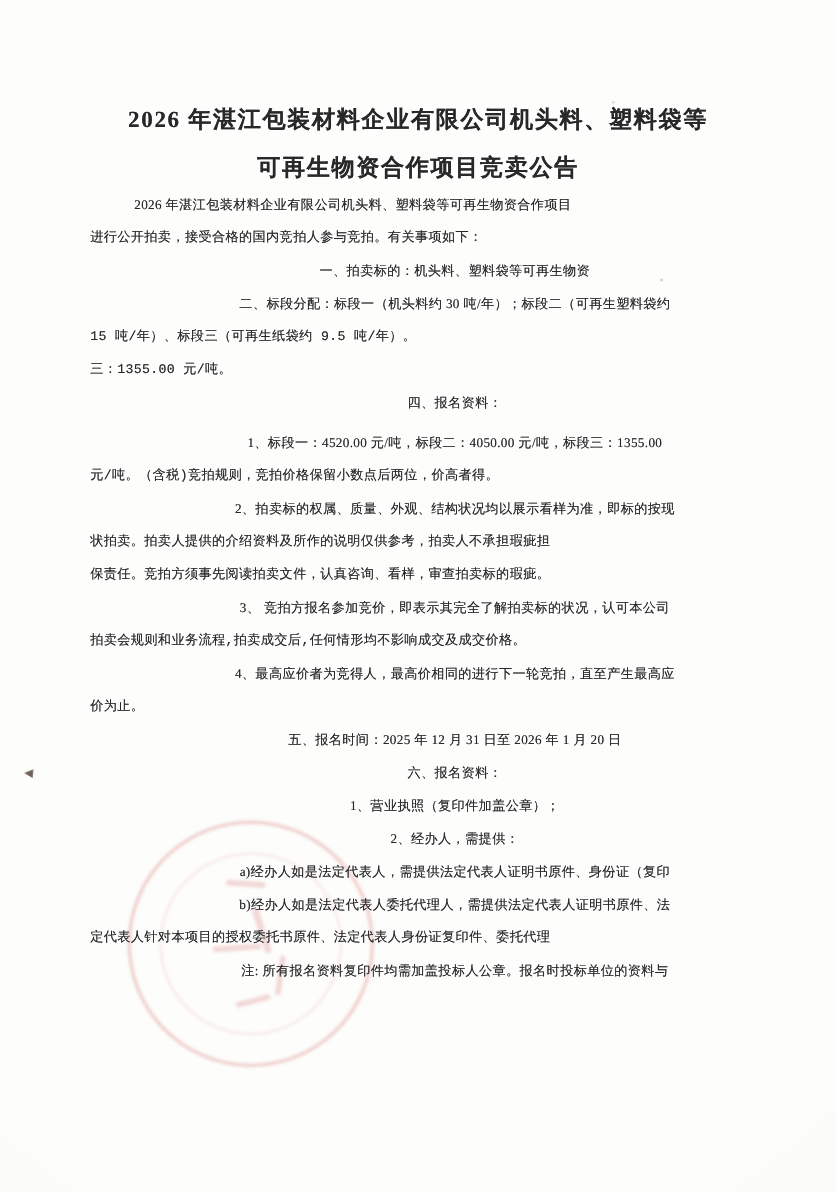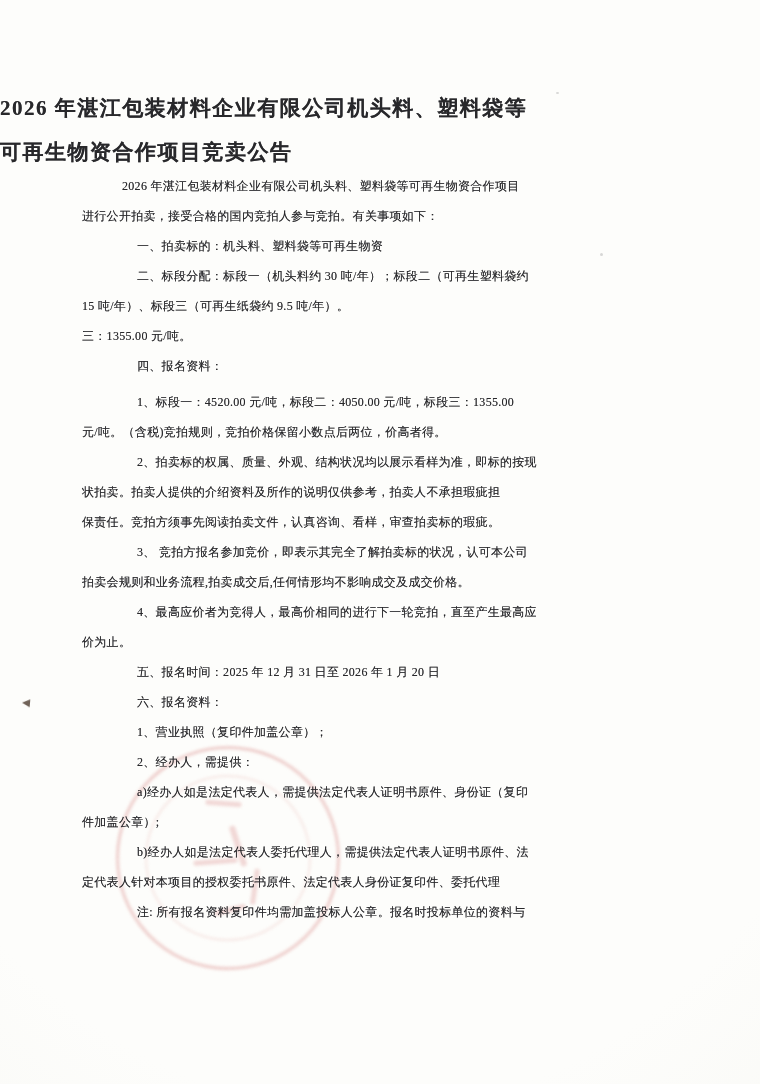"2026 年湛江包装材料企业有限公司机头料、塑料袋等" .title-block { text-align: left -> center }
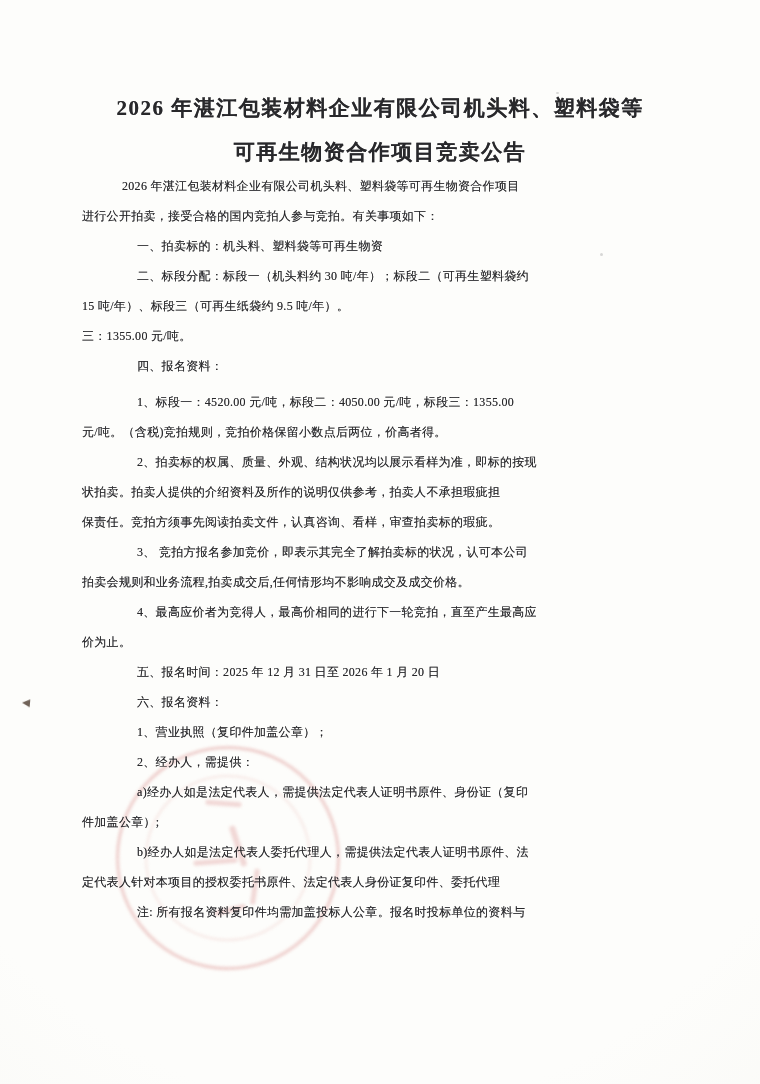"进行公开拍卖，接受合格的国内竞拍人参与竞拍。有关事项如下：" .flush { font-family: none -> Liberation Mono, monospace }
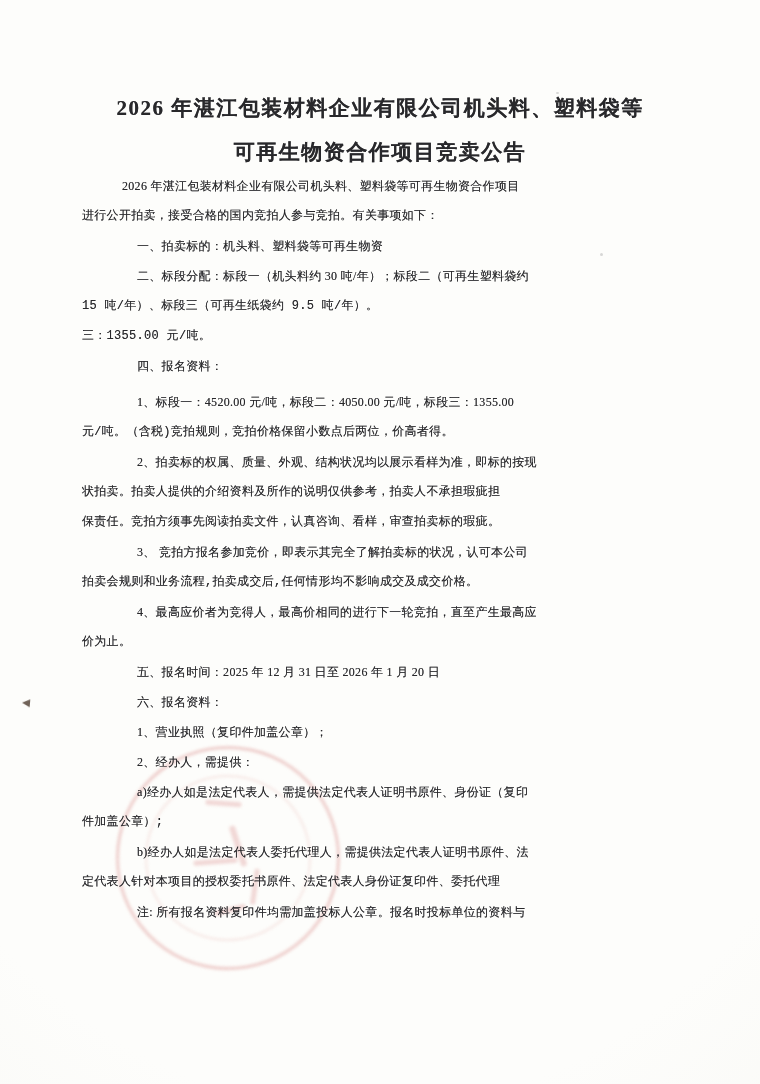"一、拍卖标的：机头料、塑料袋等可再生物资" .indent { text-align: none -> center }
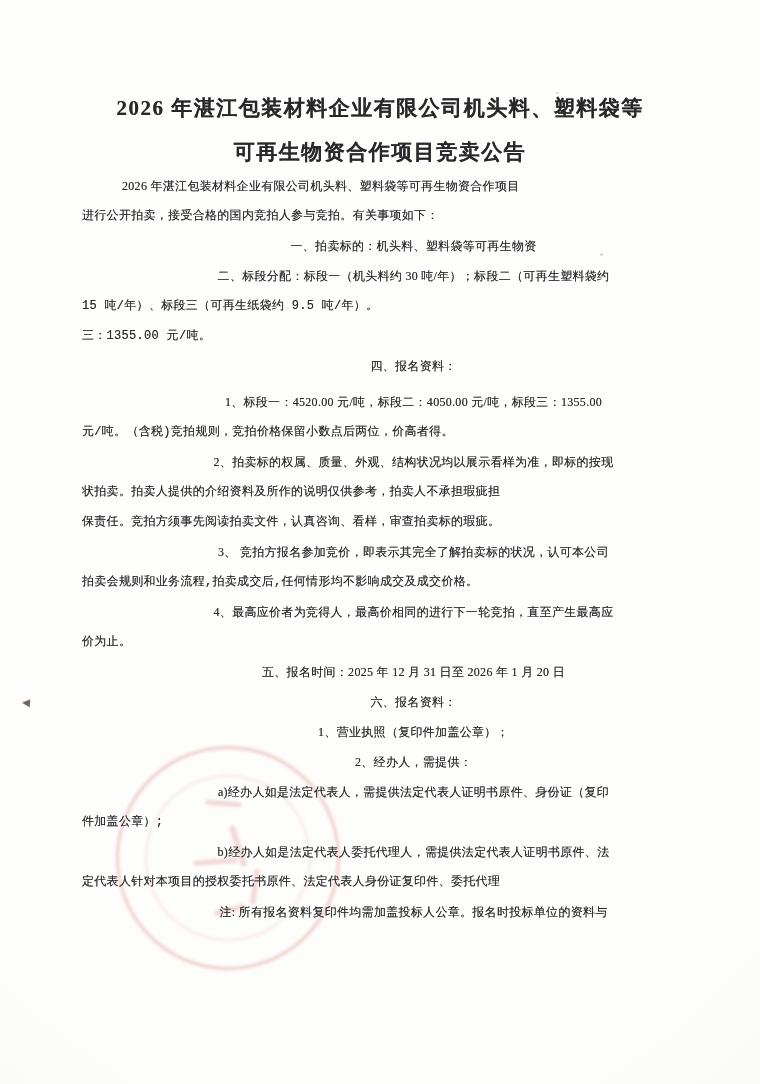"件加盖公章）;" div.line { html: <div>件加盖公章）;</div> -> none }
